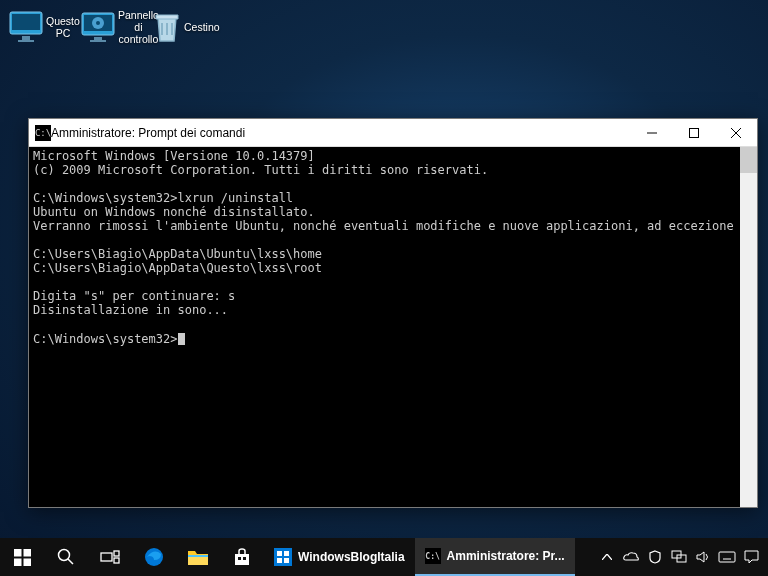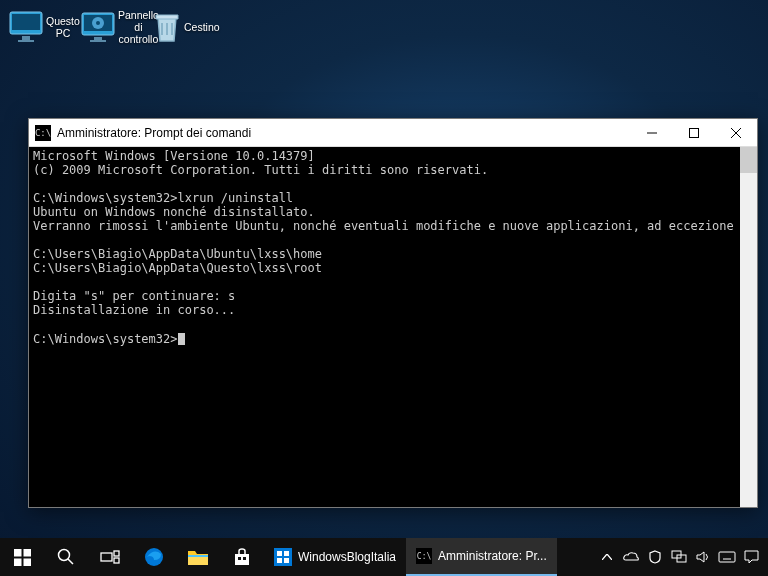"Amministratore: Prompt dei comandi" .titlebar .ttl { margin-left: 6px -> none }
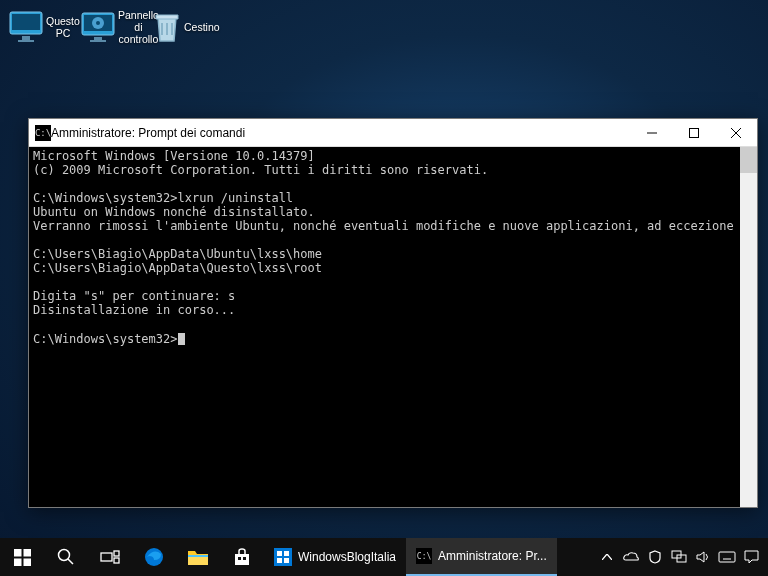"Disinstallazione in corso..." span { text: corso -> sono }
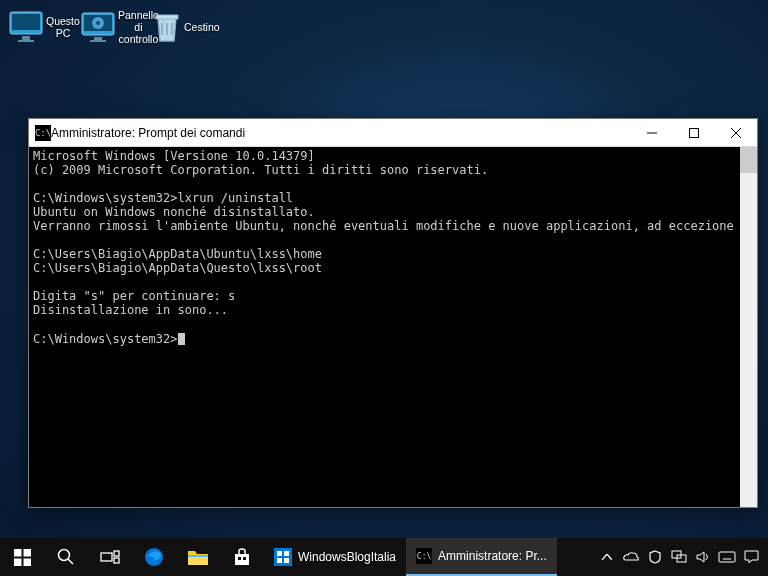"WindowsBlogItalia" .tasklabel { font-weight: none -> bold }
